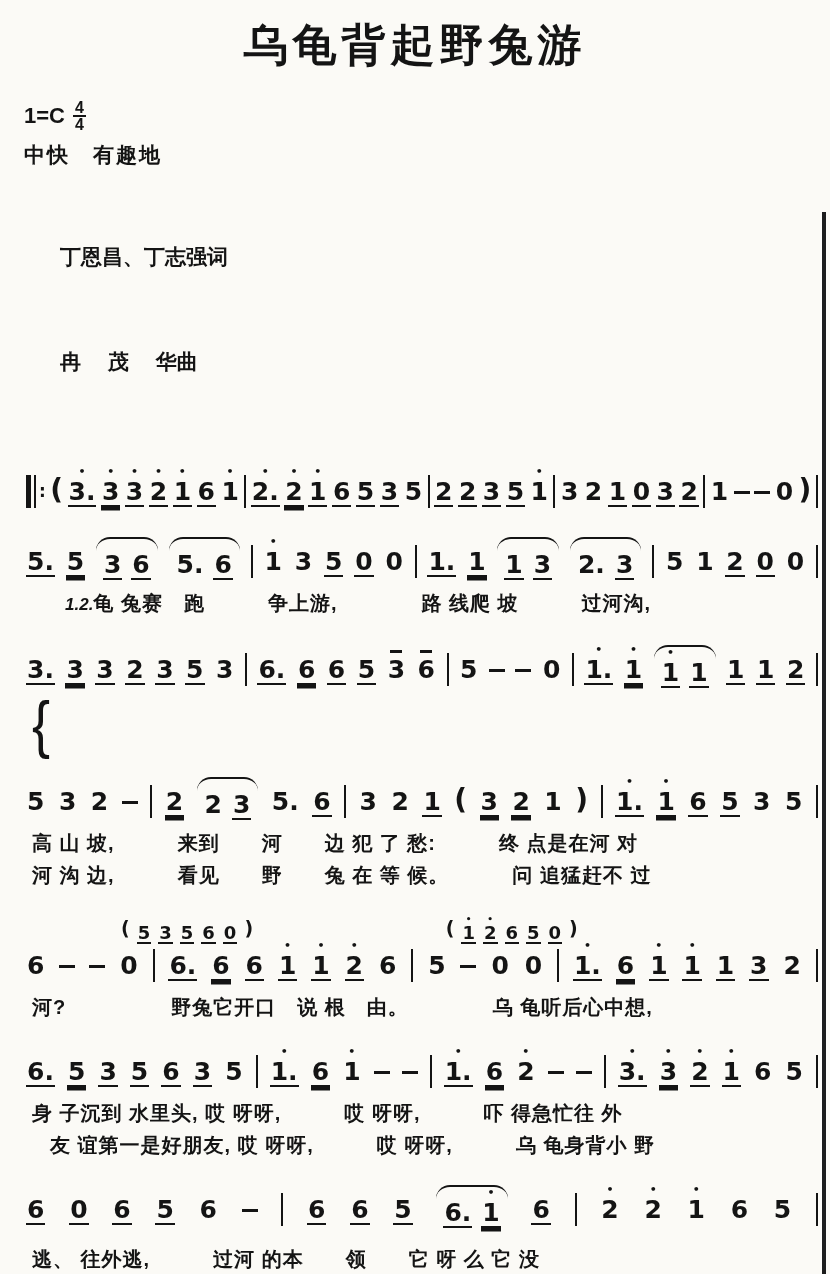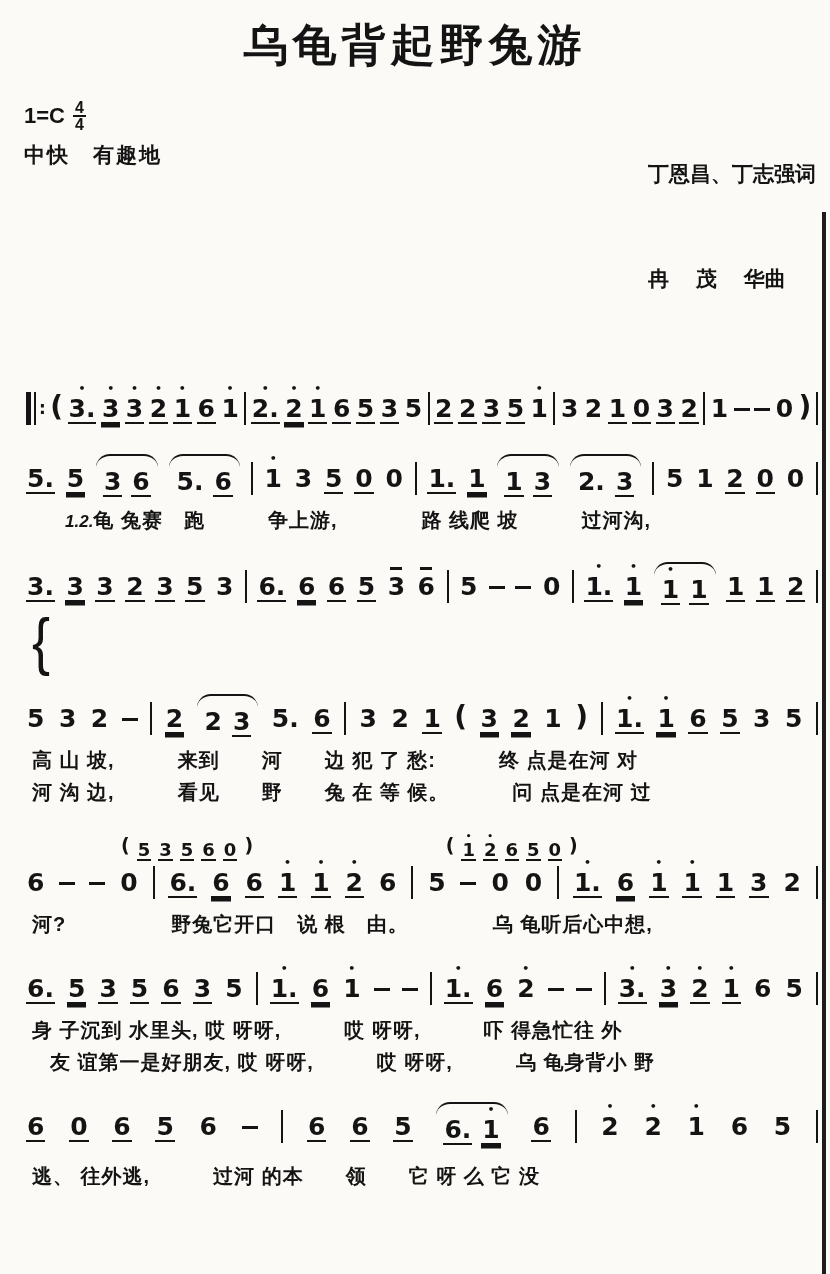"1=C" .meta { flex-direction: none -> column }
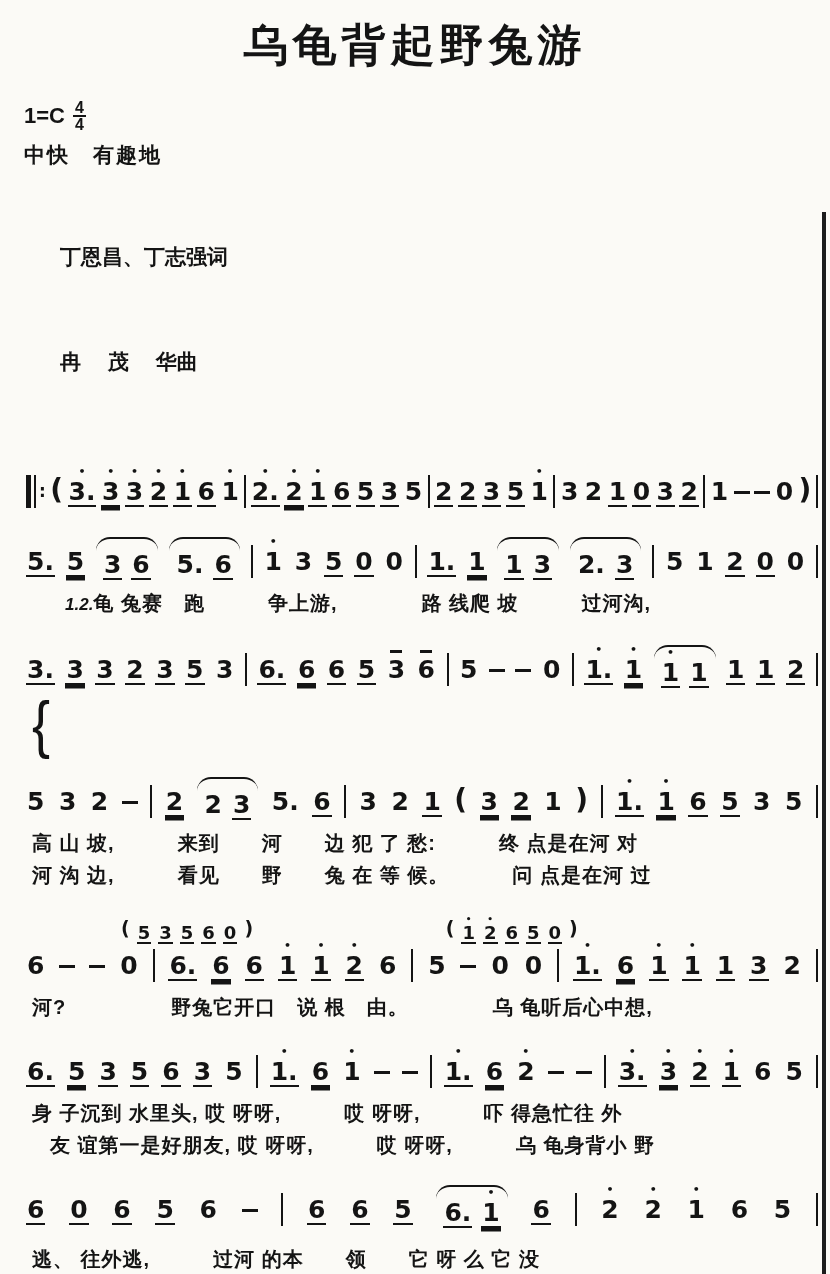"河 沟 边, 看见 野" span.lyric { text: 点是在河 -> 追猛赶不 }
